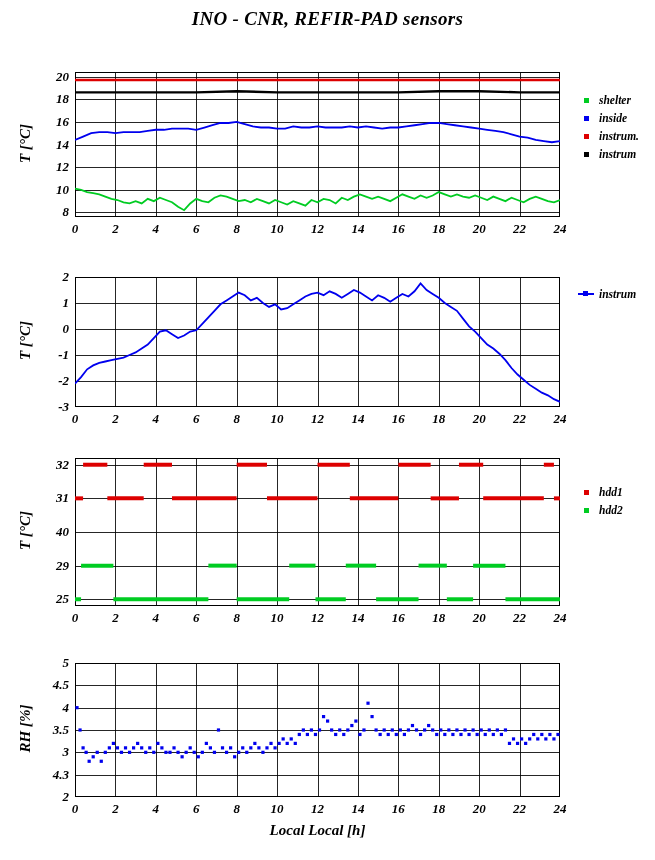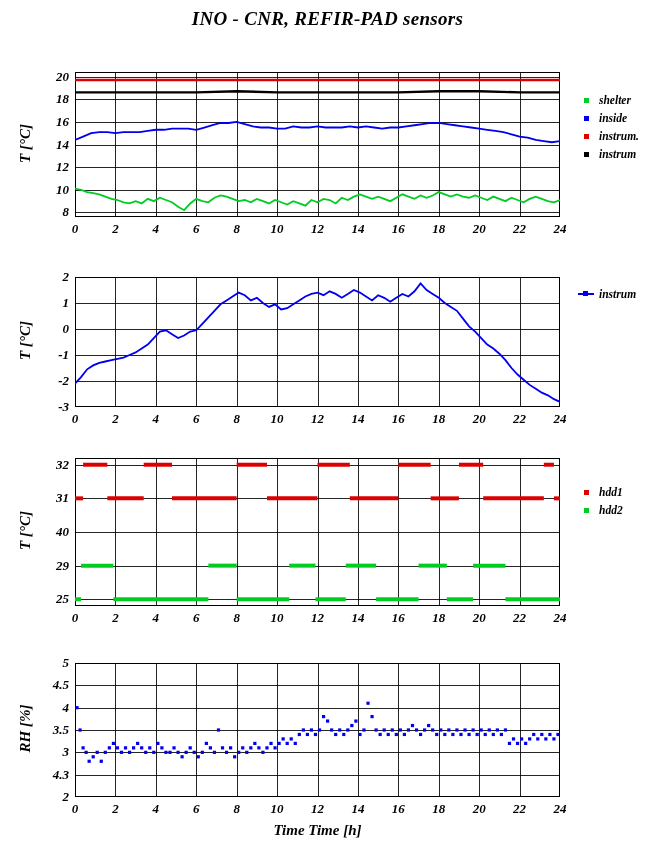"Time Time [h]" div.axis-title { text: Time Time -> Local Local }
